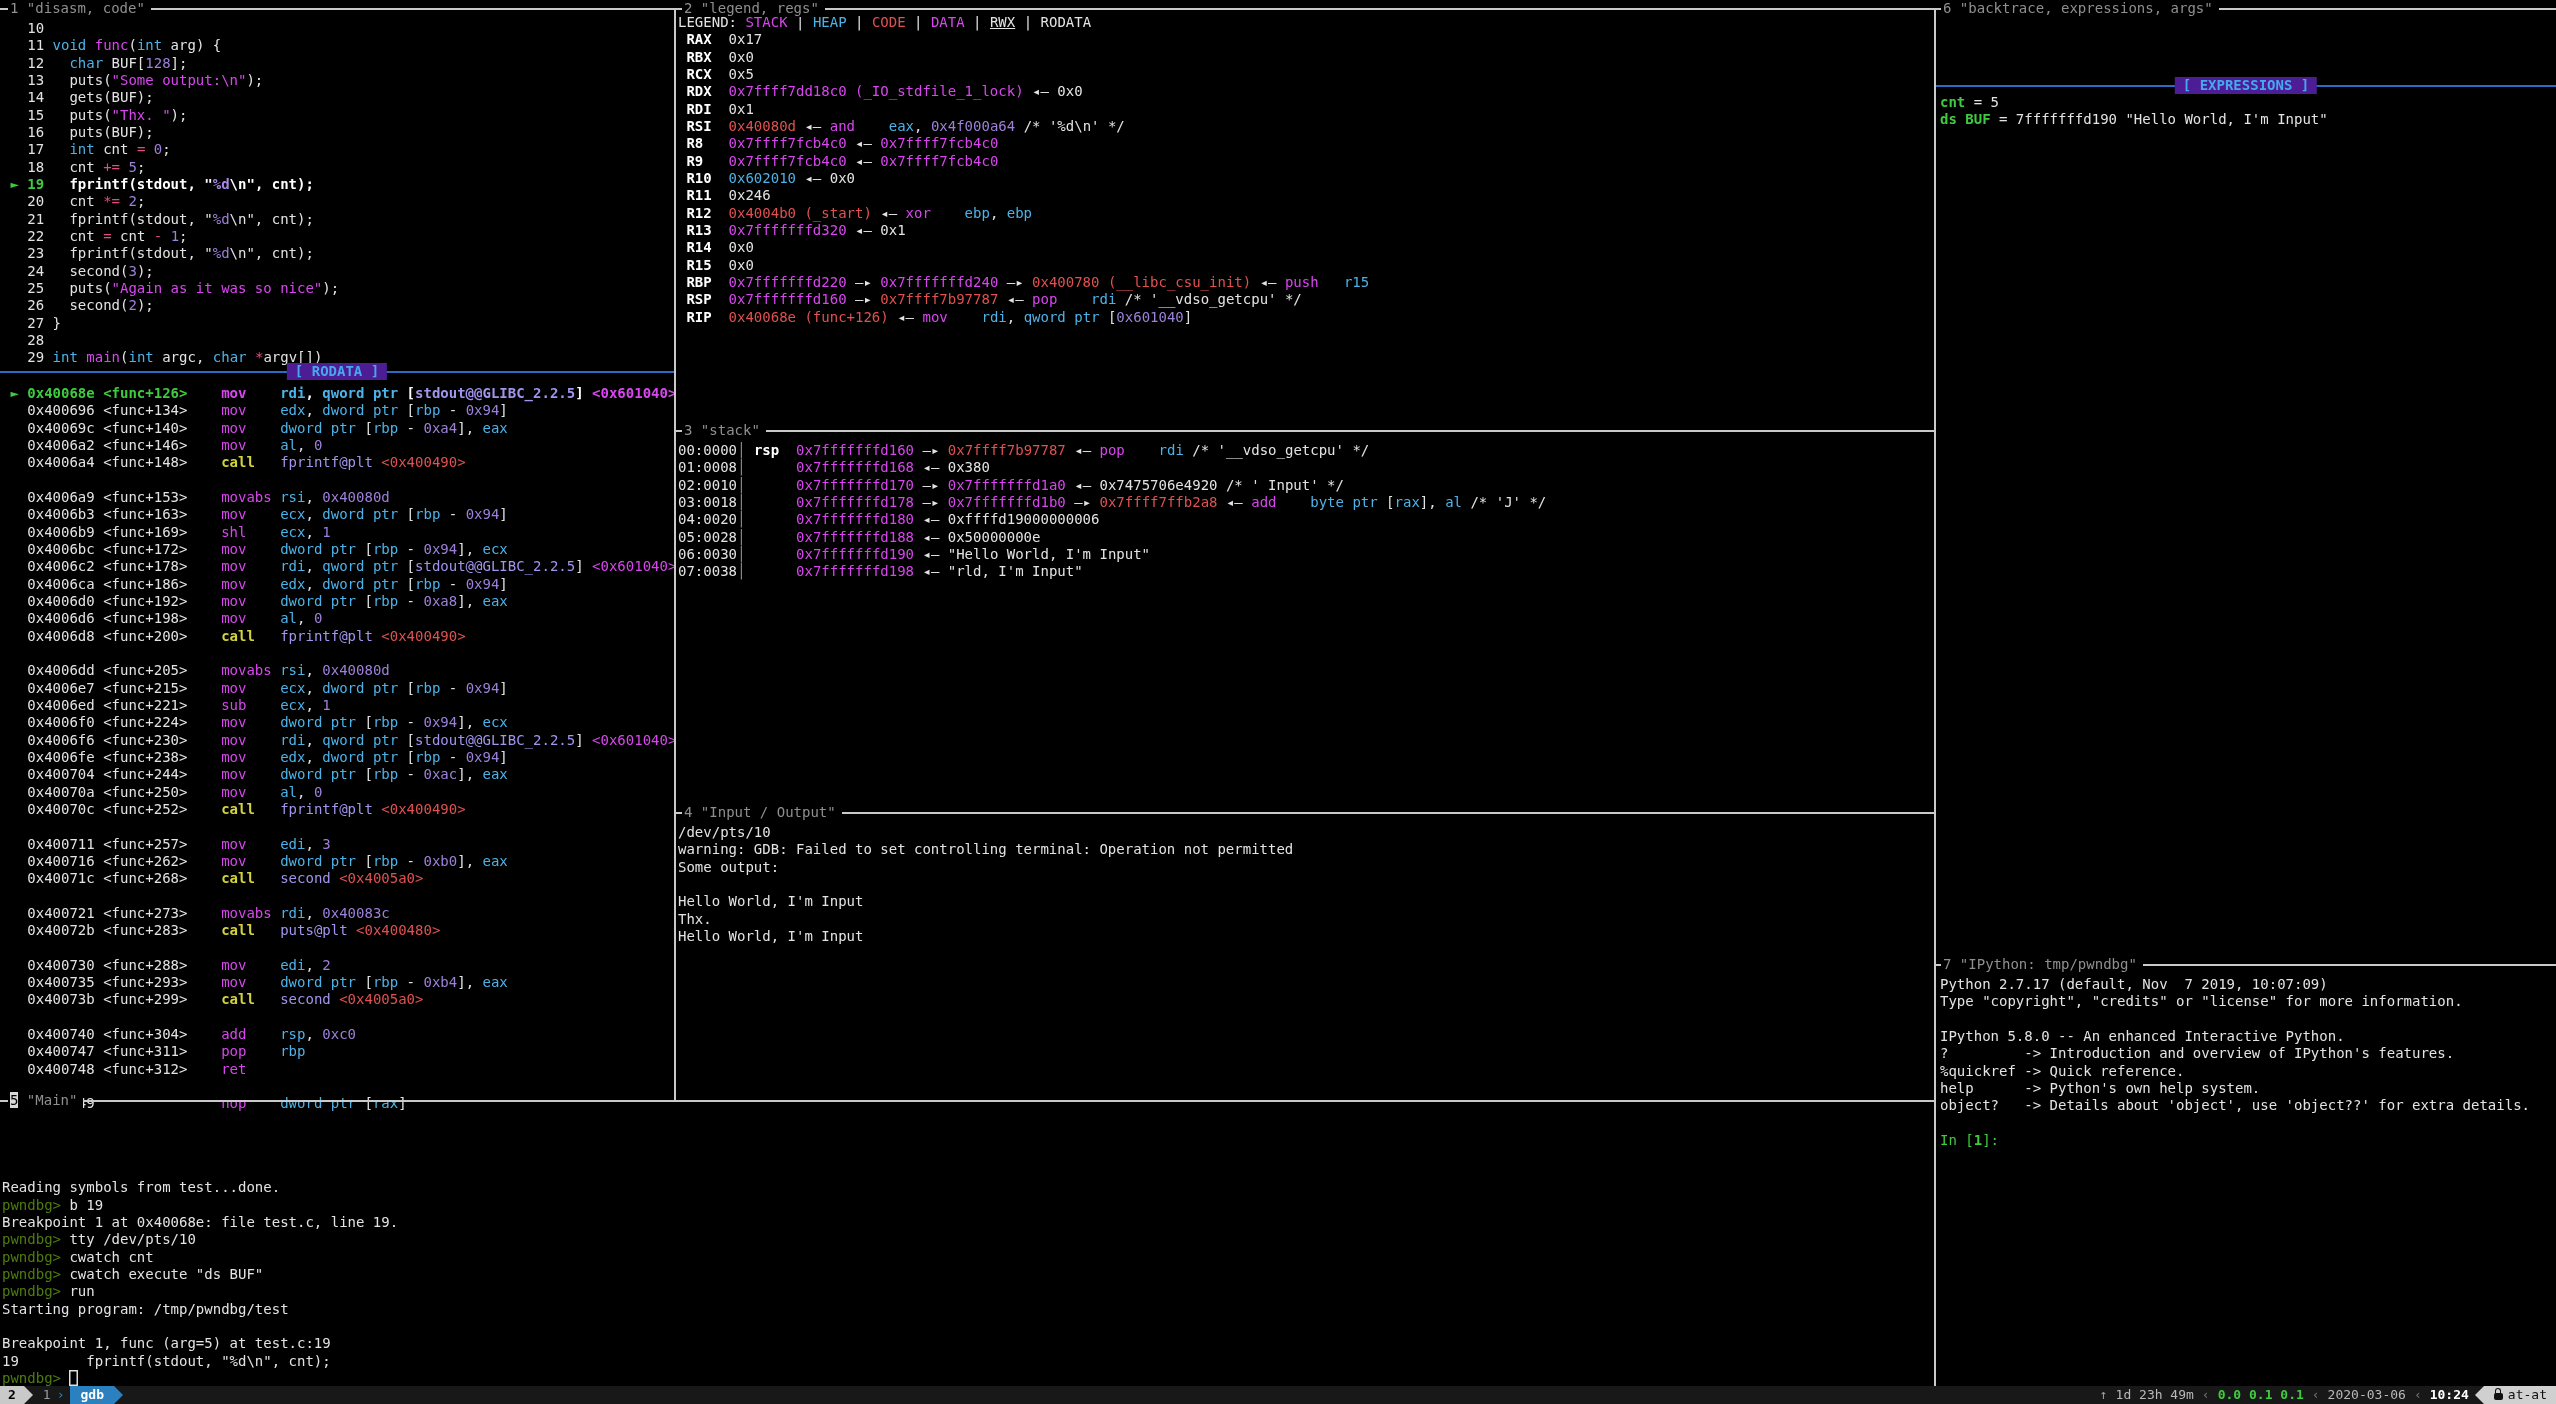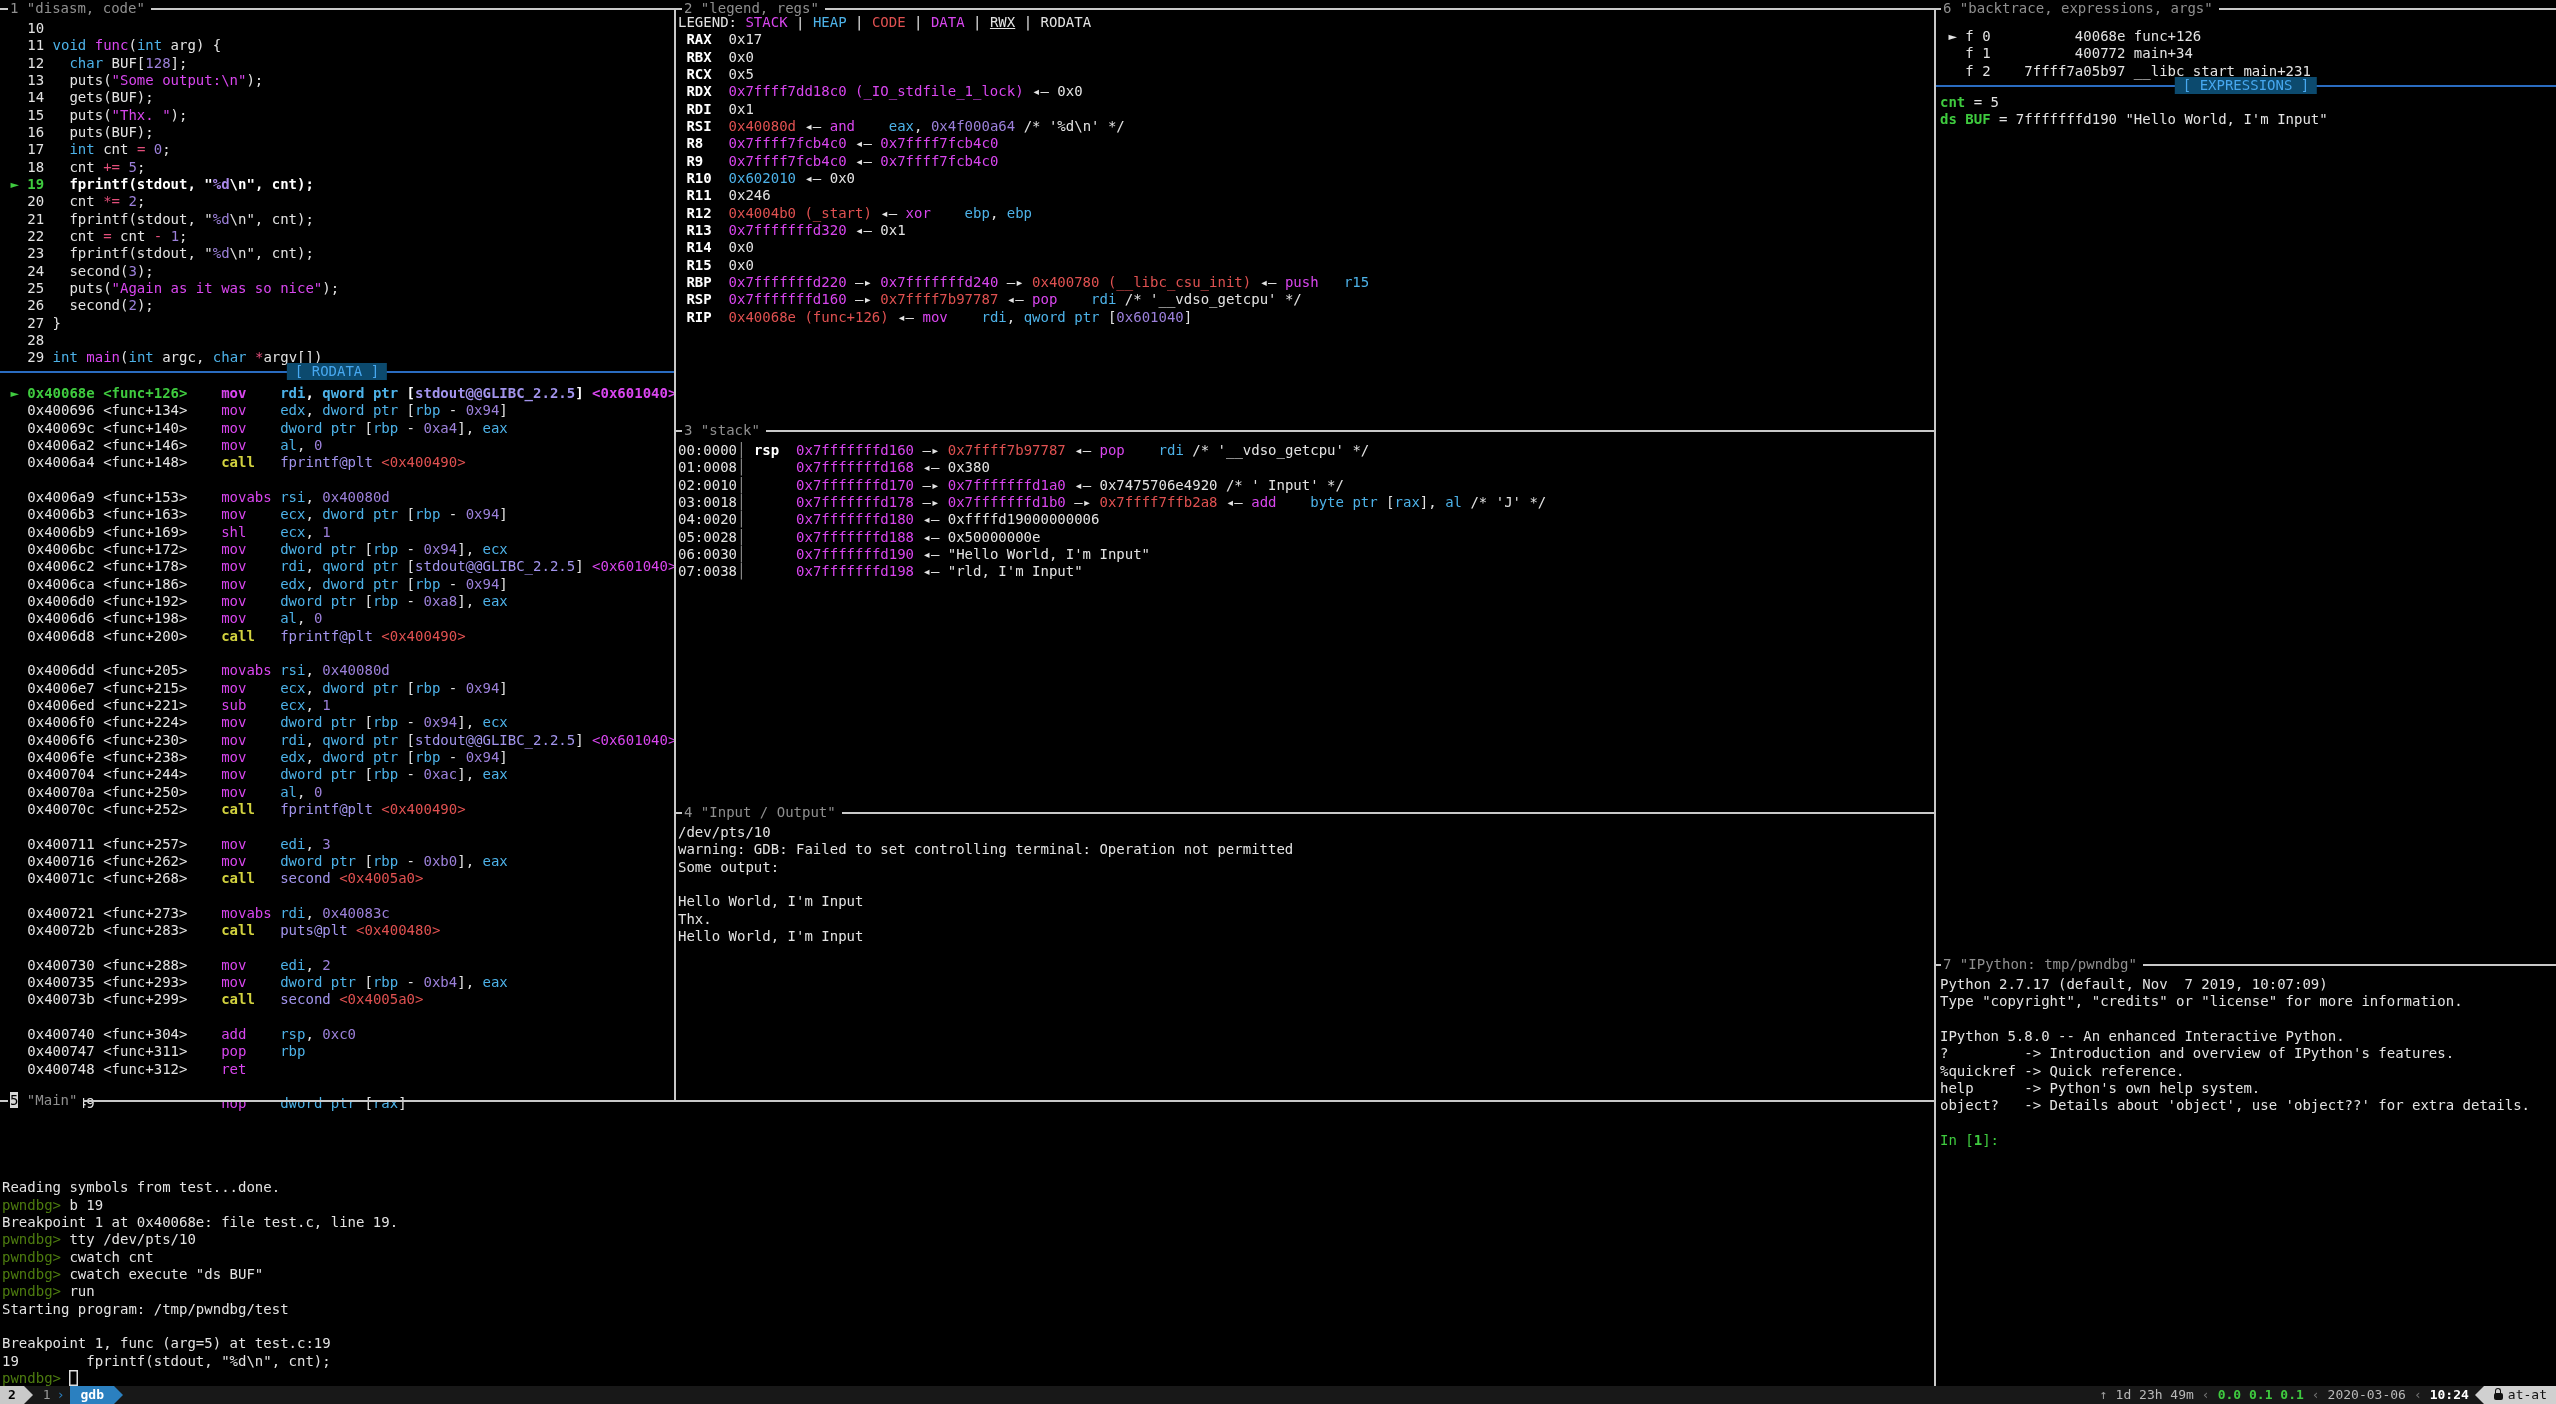"► f 0 40068e func+126" div.block { html: <div><div><span> ► f 0 40068e func+126</span></div><div><span> f 1 400772 main+34</span></div><div><span> f 2 7ffff7a05b97 __libc_start_main+231</span></div></div> -> none }
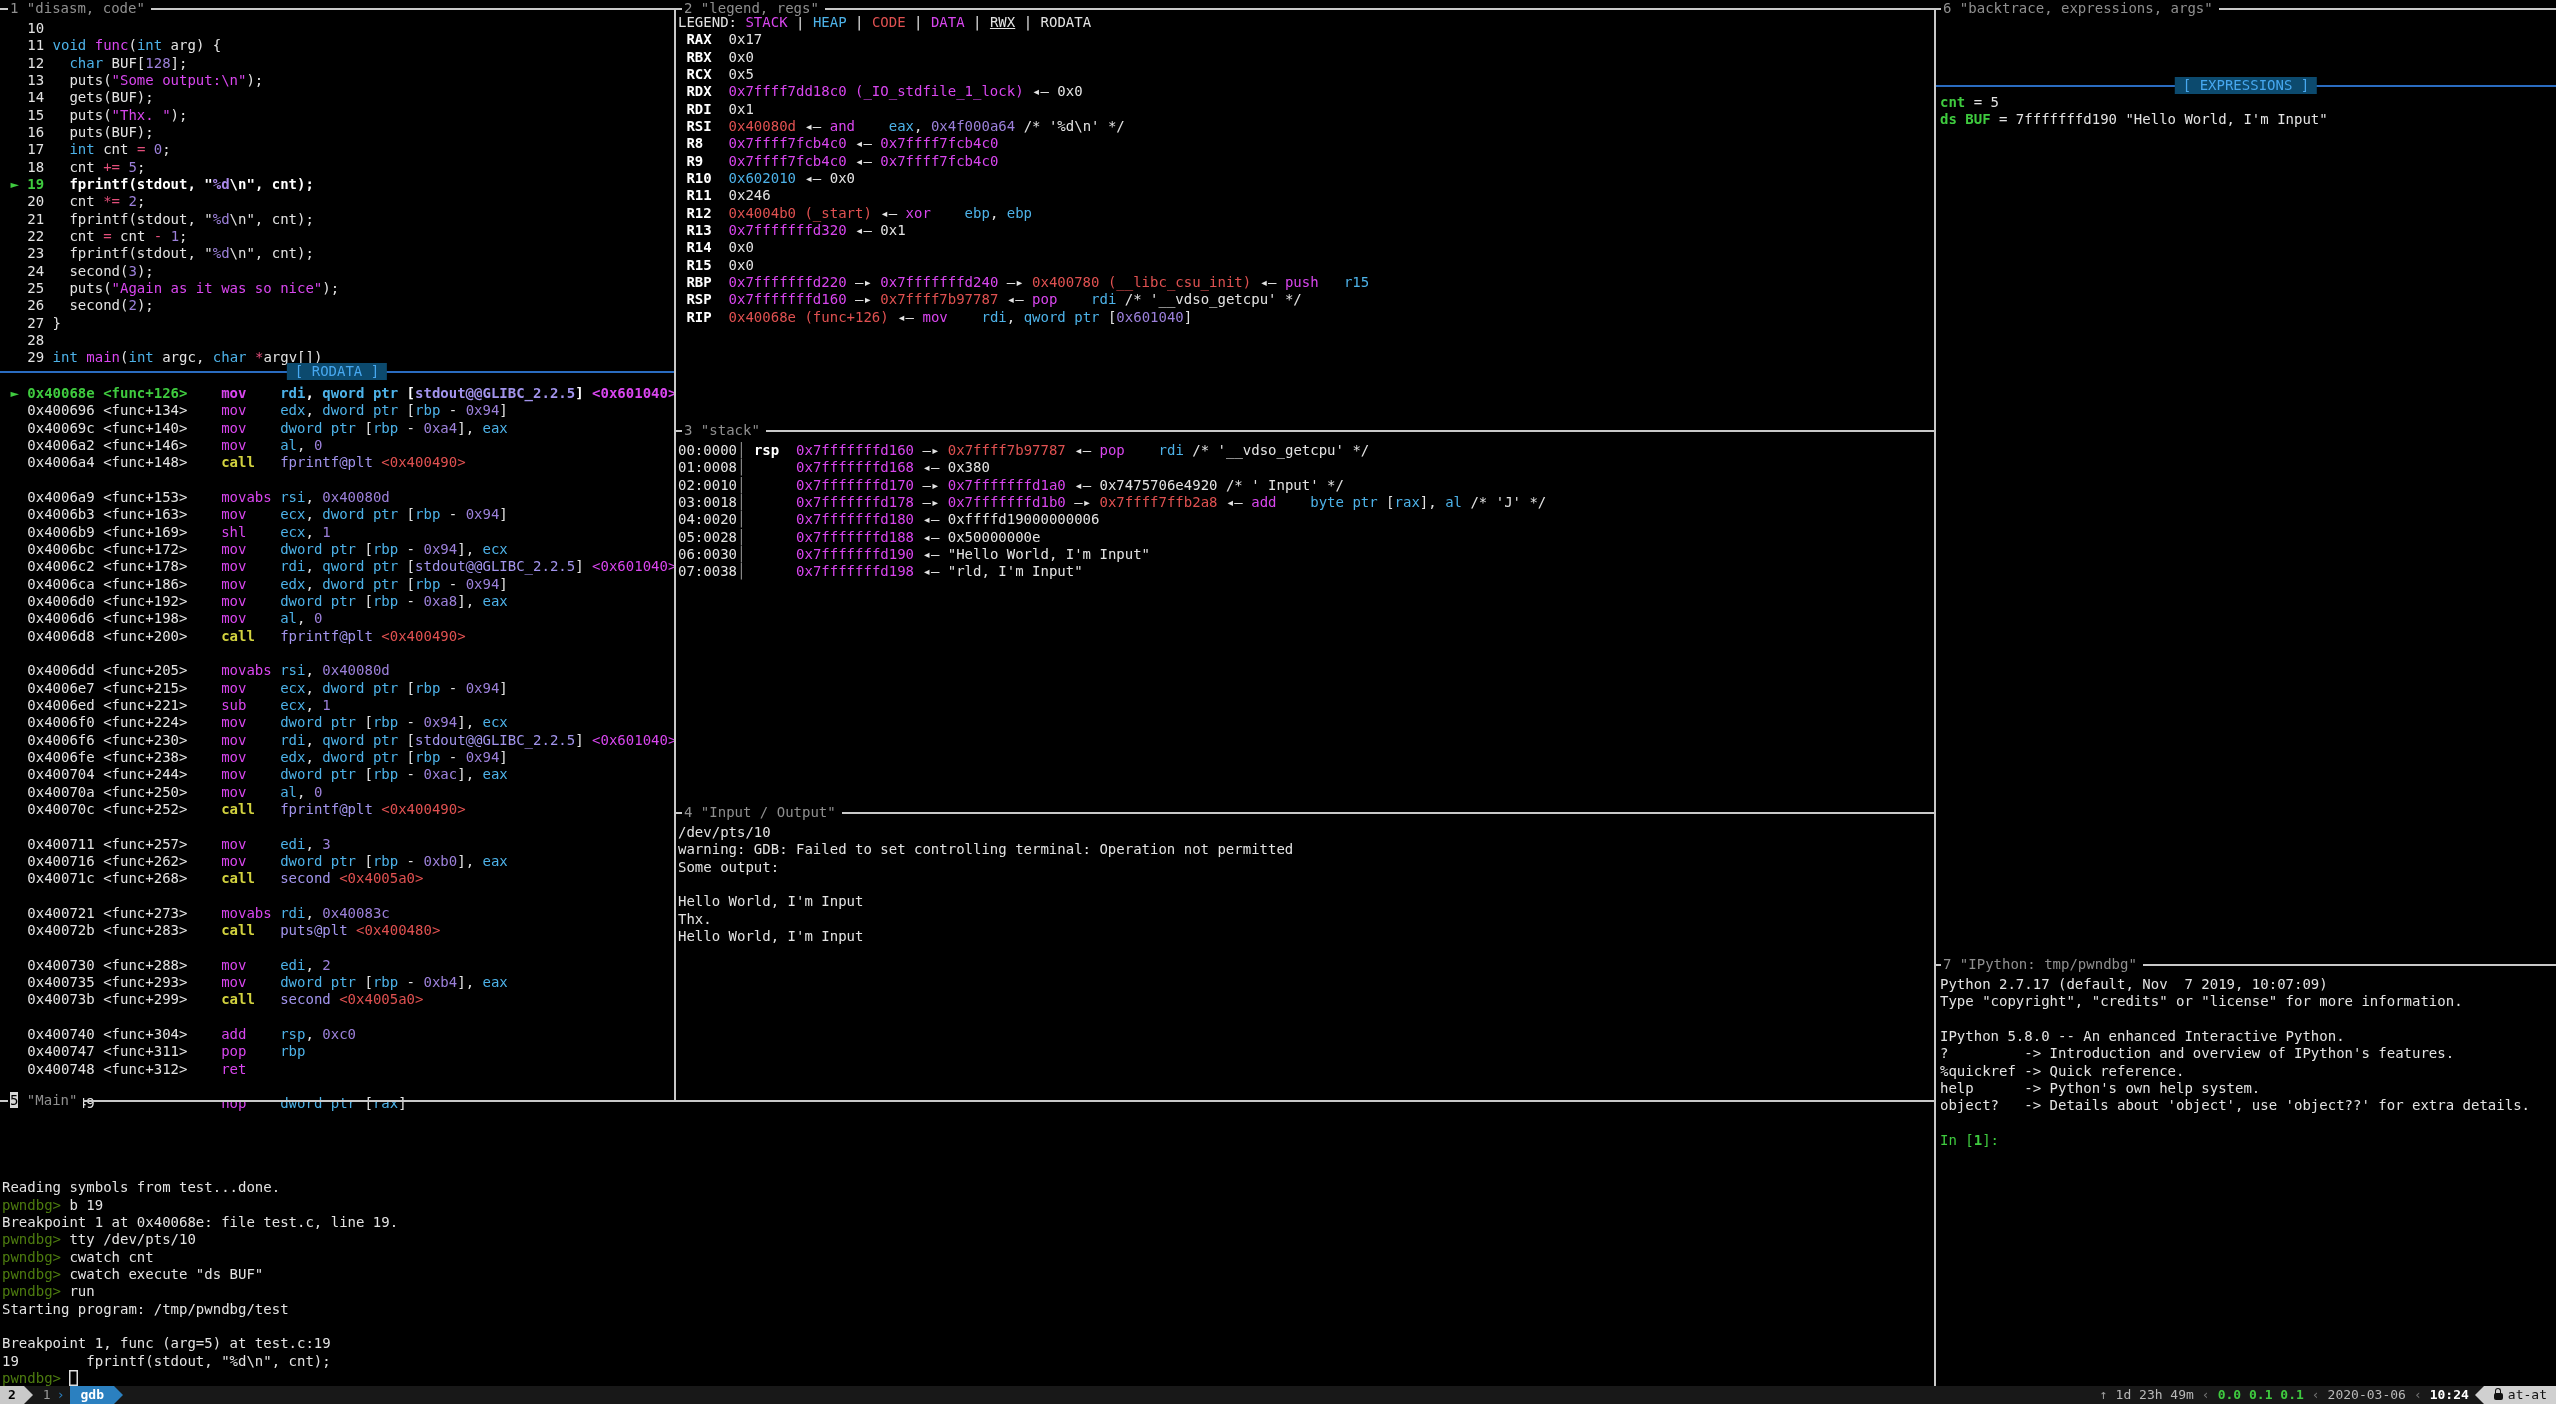"[ EXPRESSIONS ]" .shead { background: #0c4a6e -> #4c1d95; font-weight: normal -> bold }
